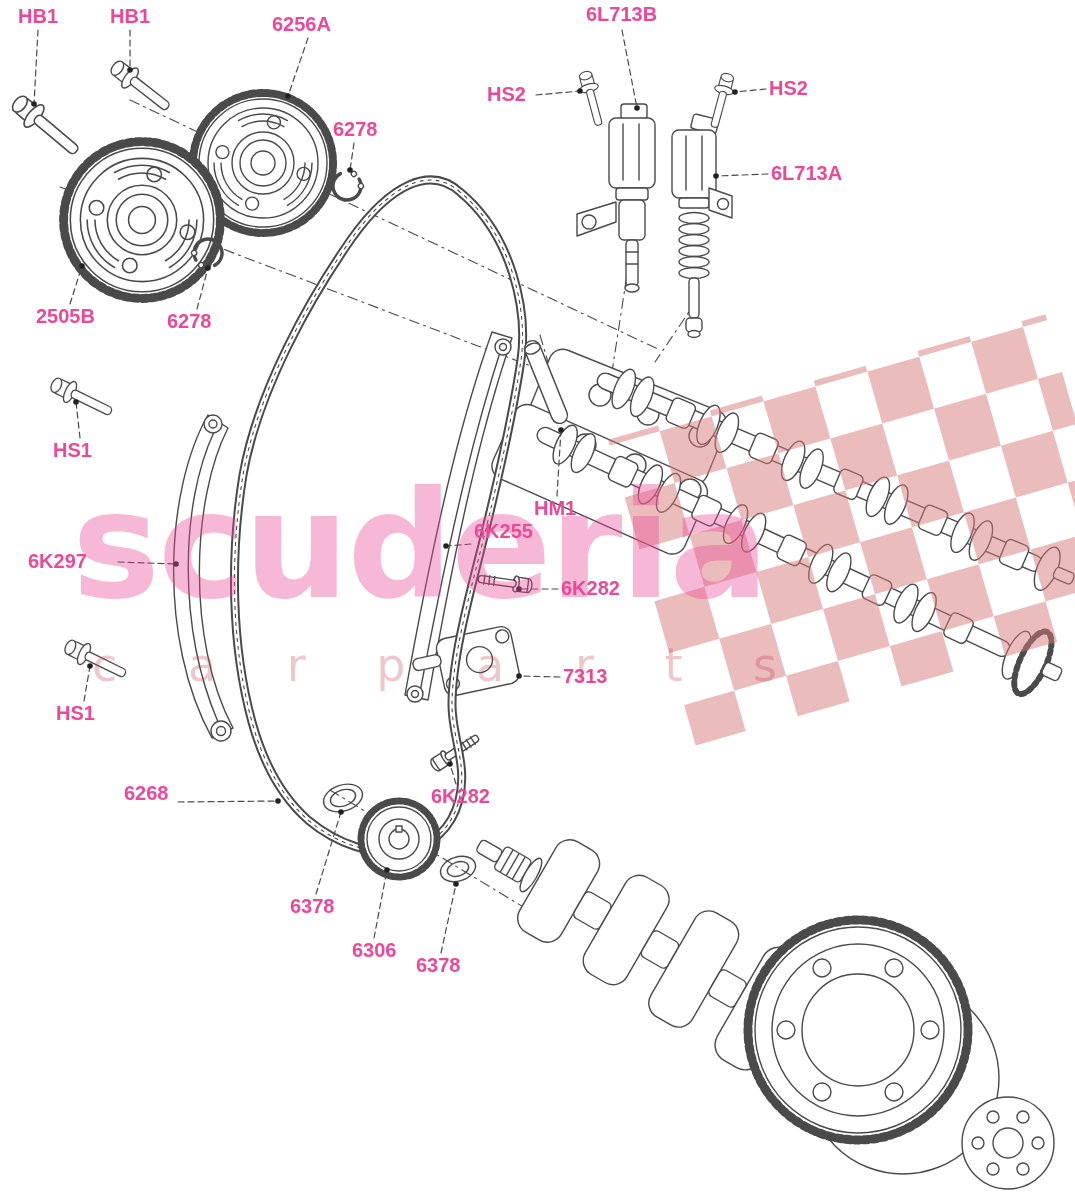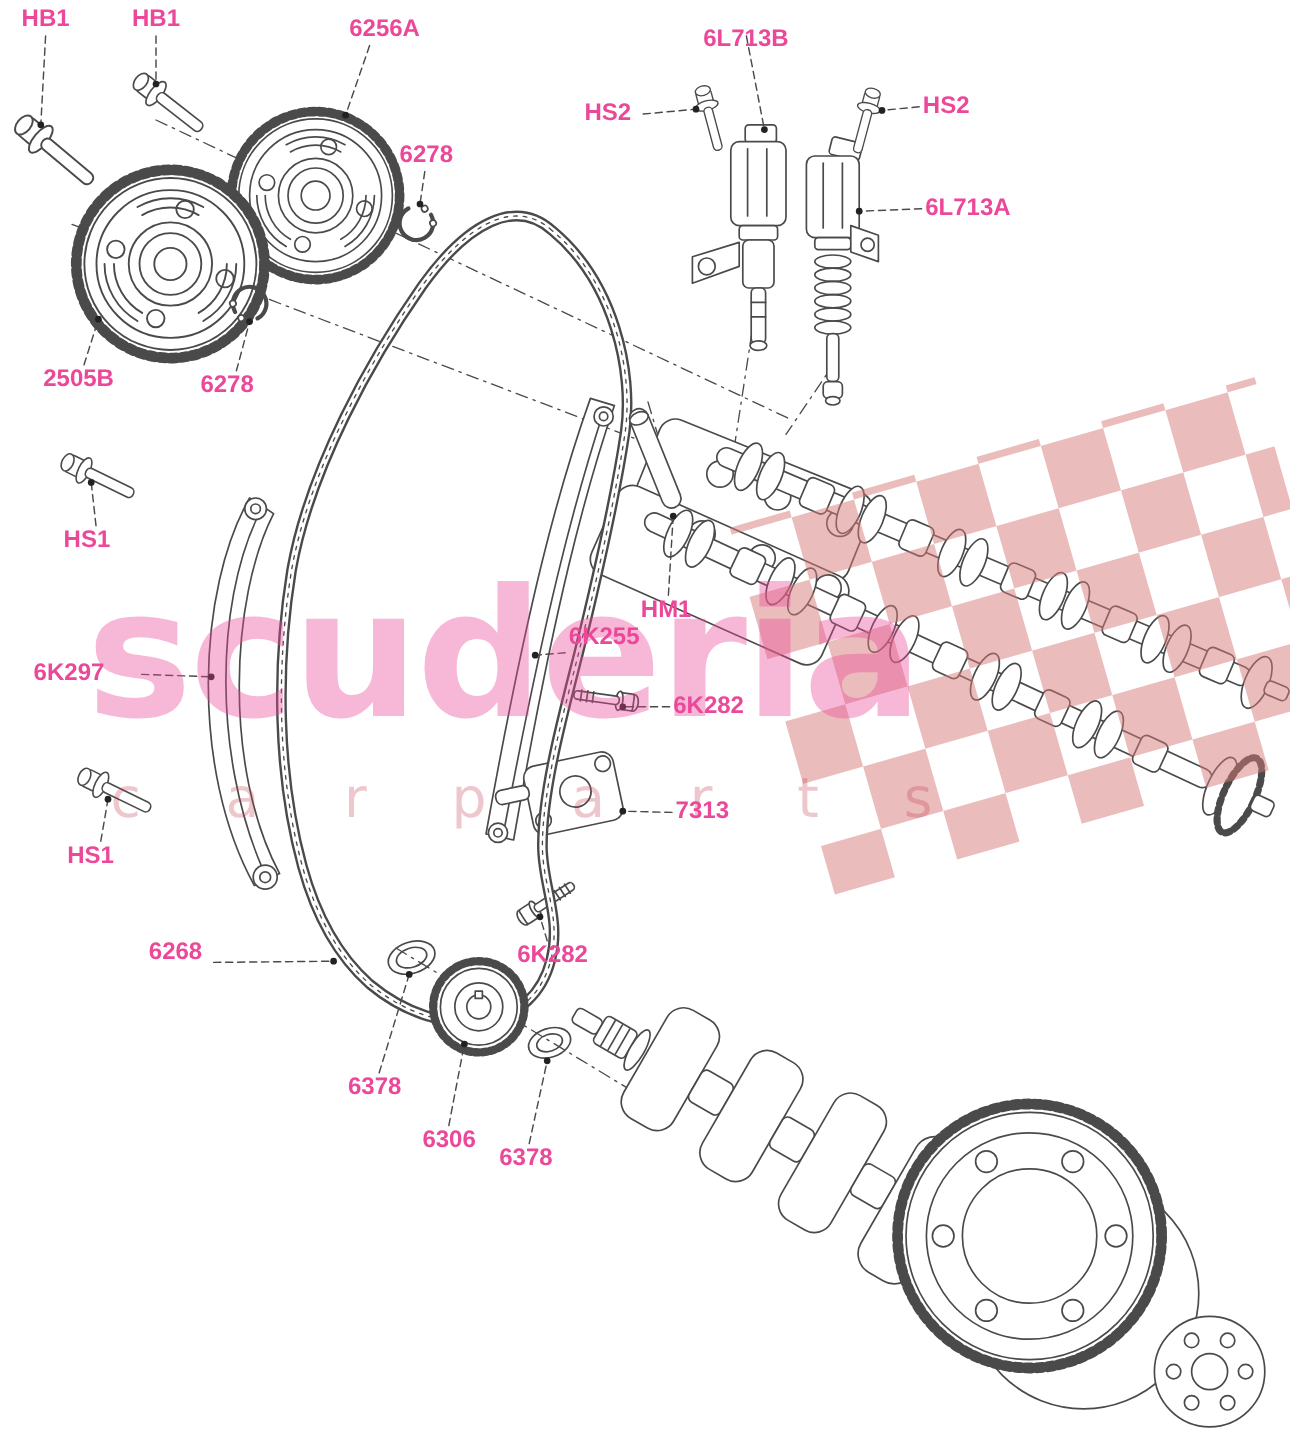"6256A" div.lbl { left: 291px -> 272px }
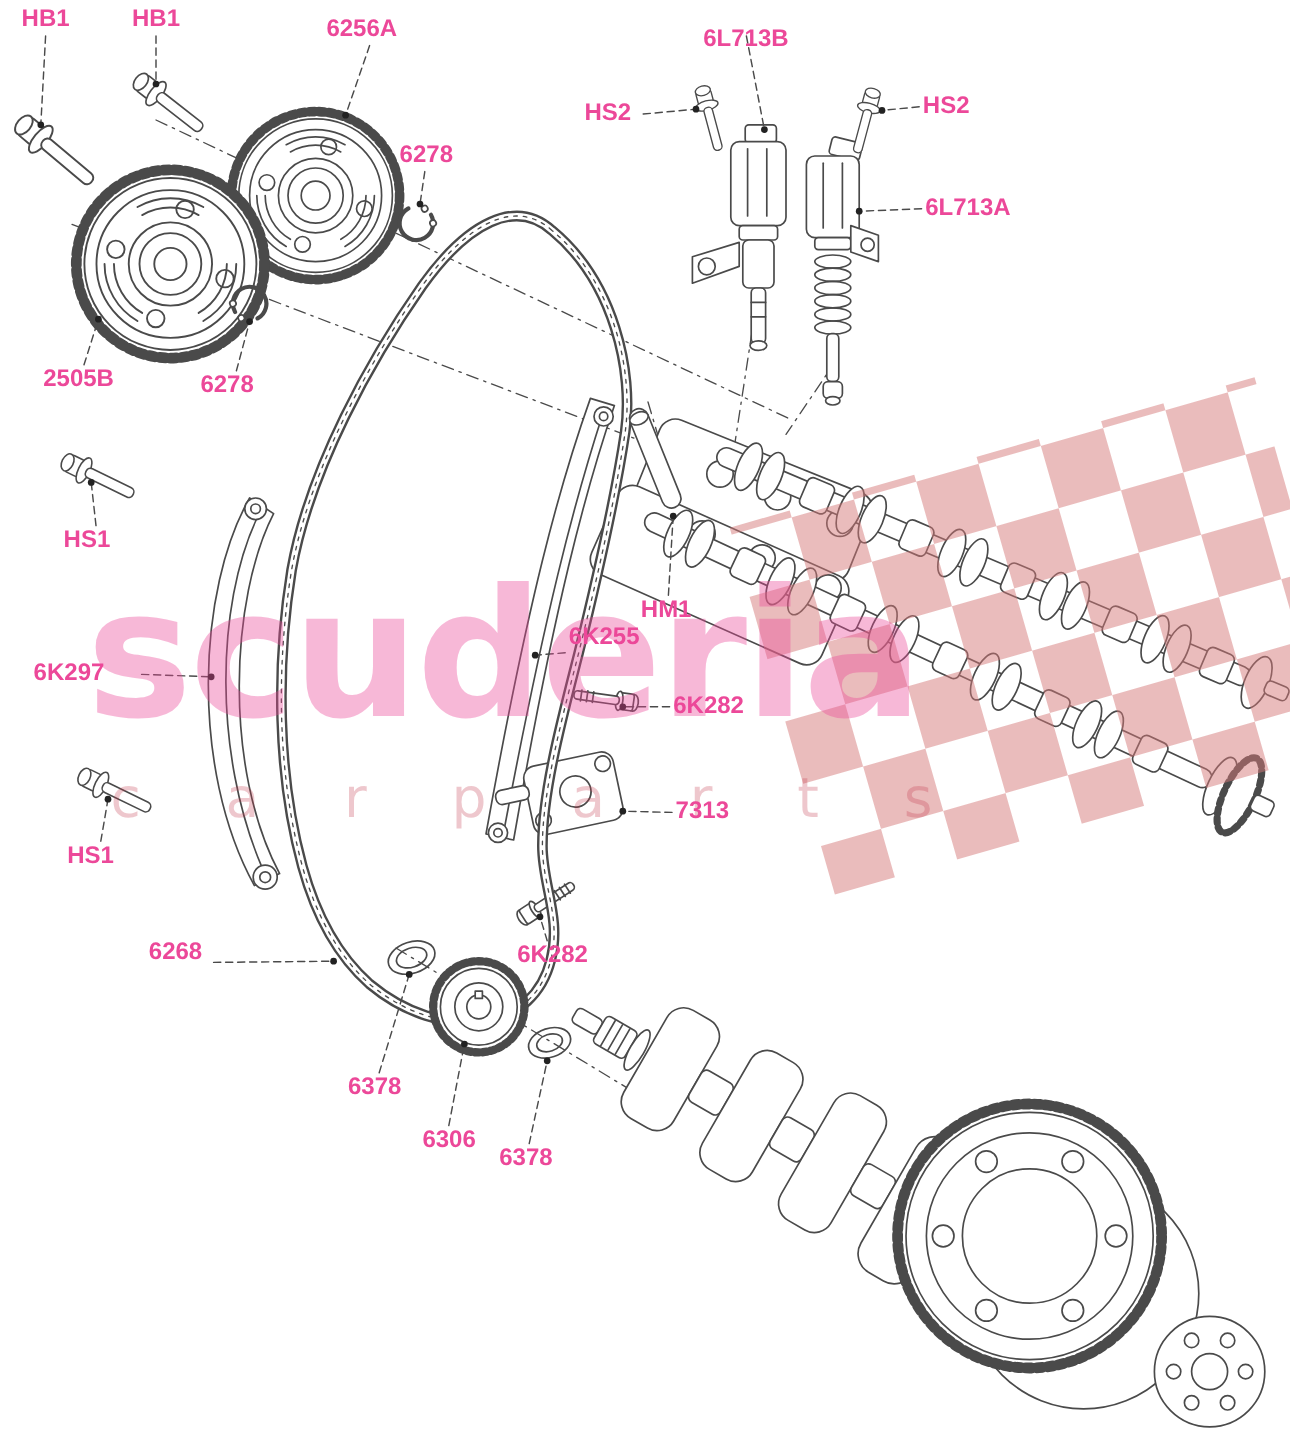"6L713B" div.lbl { top: 22px -> 4px }
